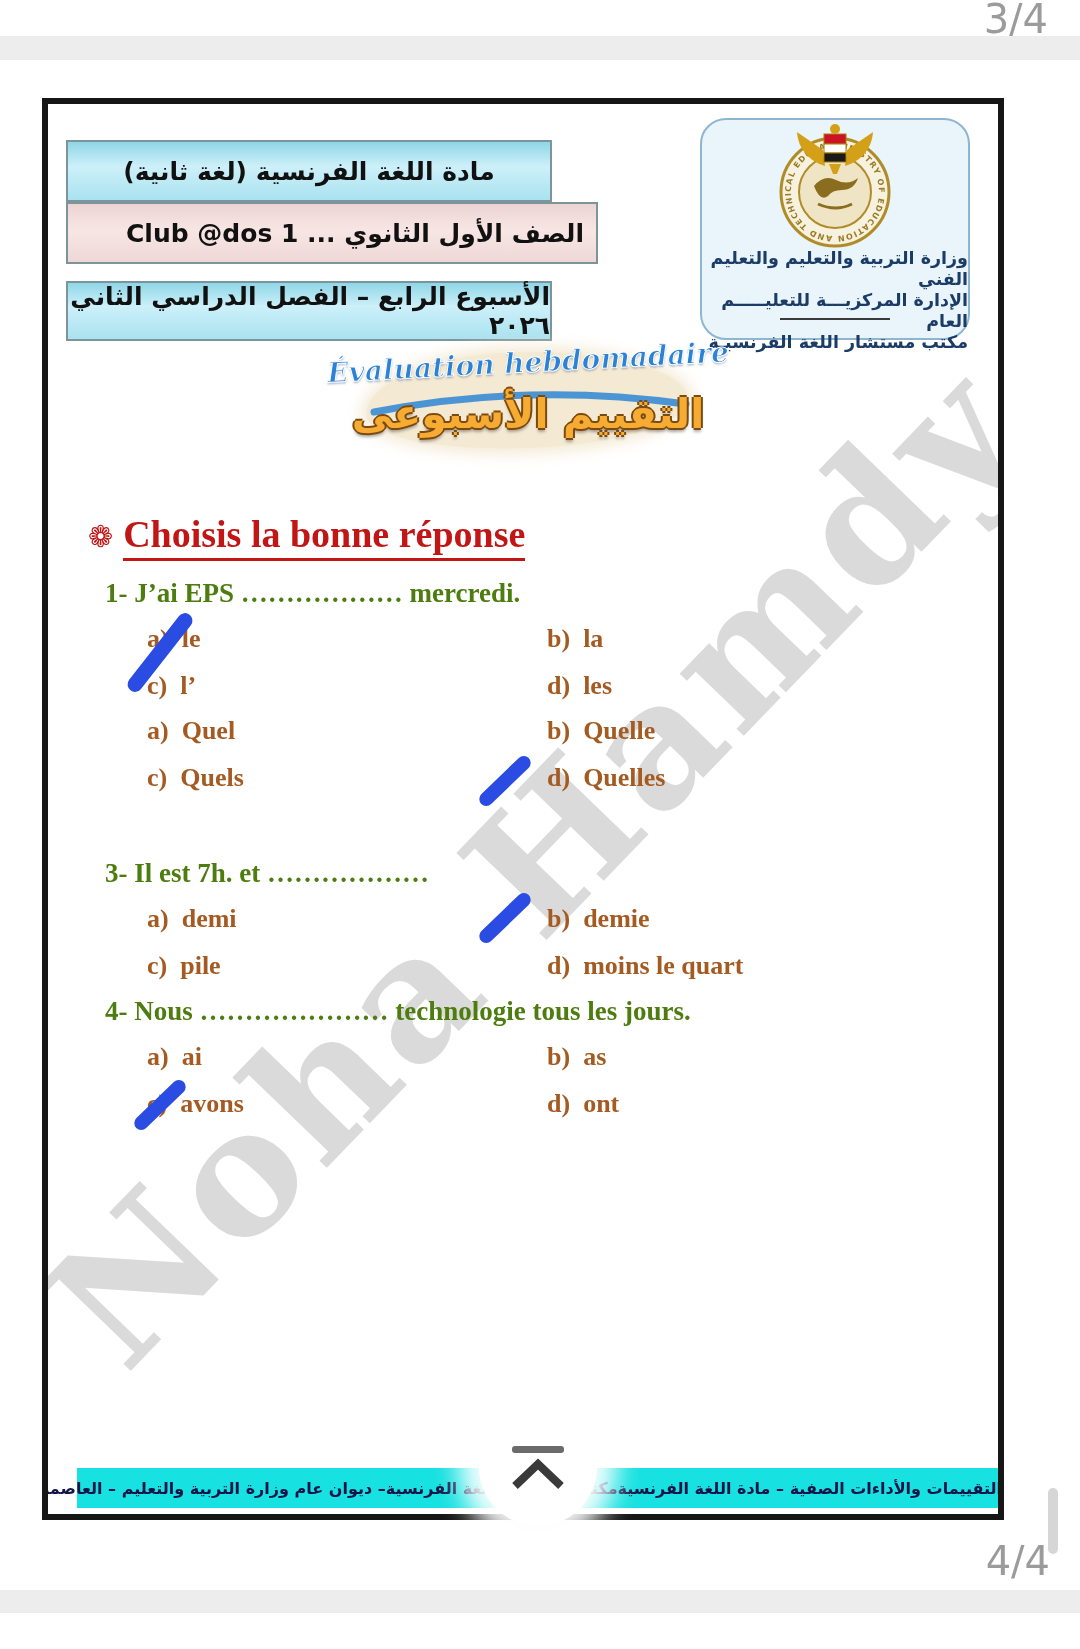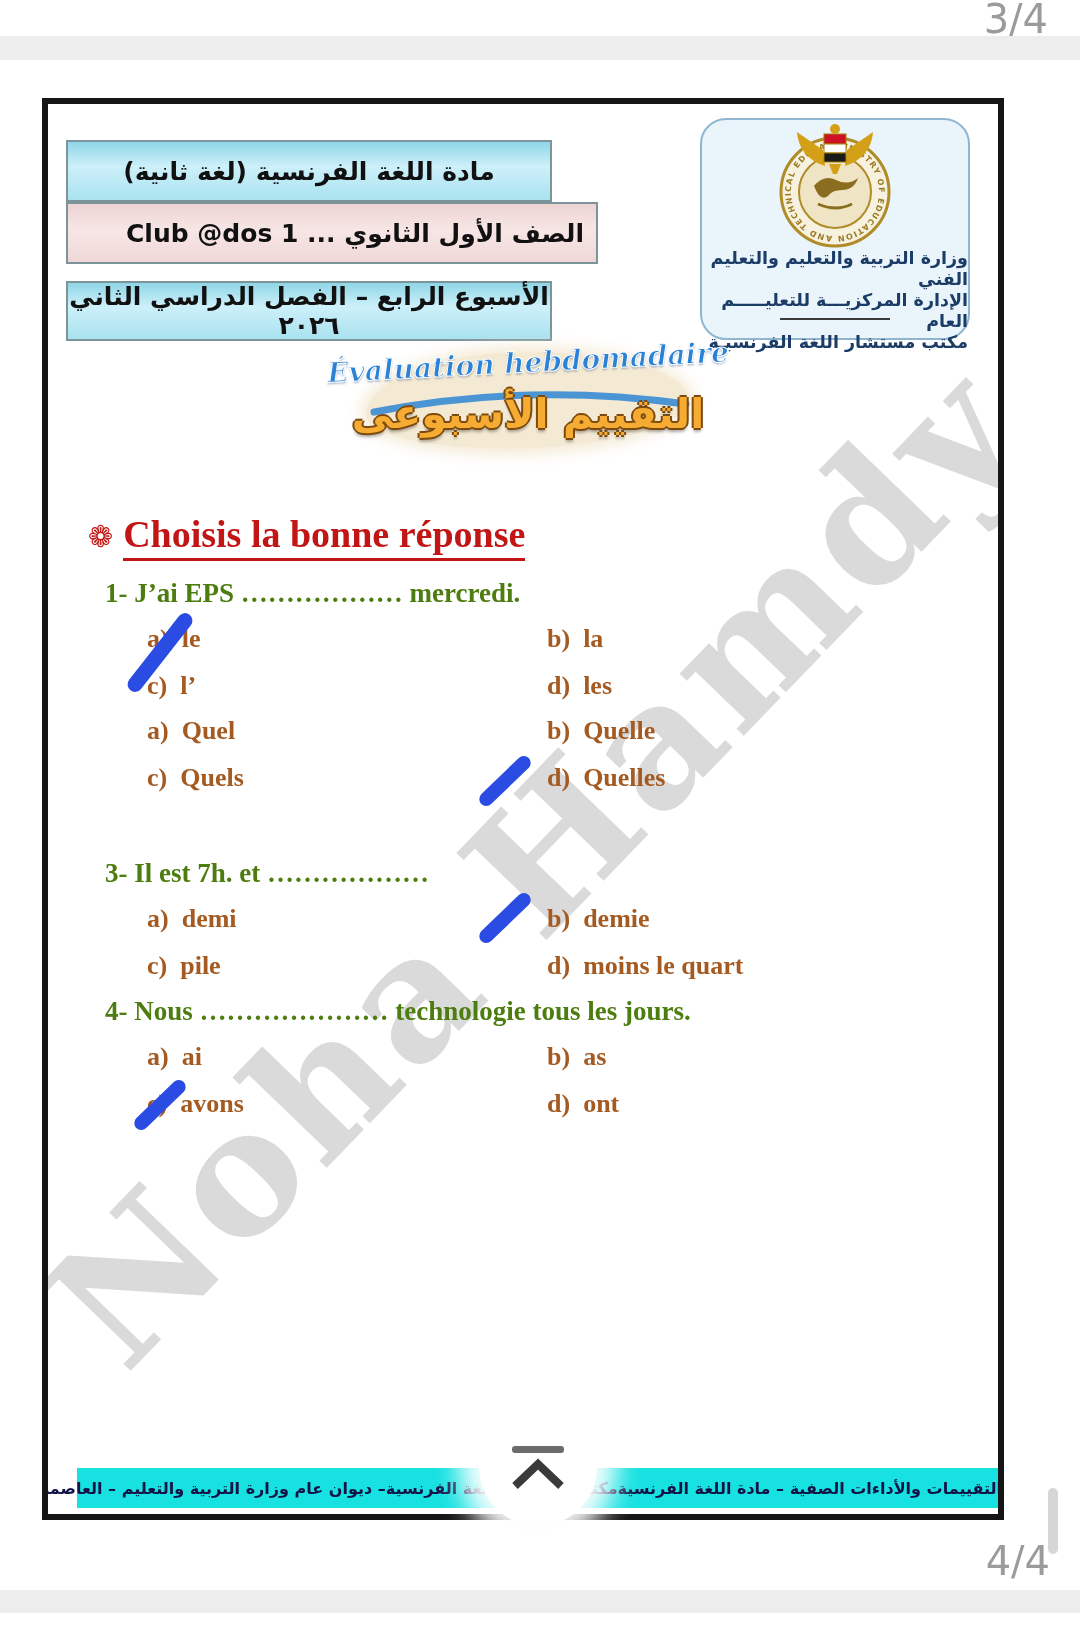"مادة اللغة الفرنسية (لغة ثانية)" .hbox.cyan { text-align: center -> none }
